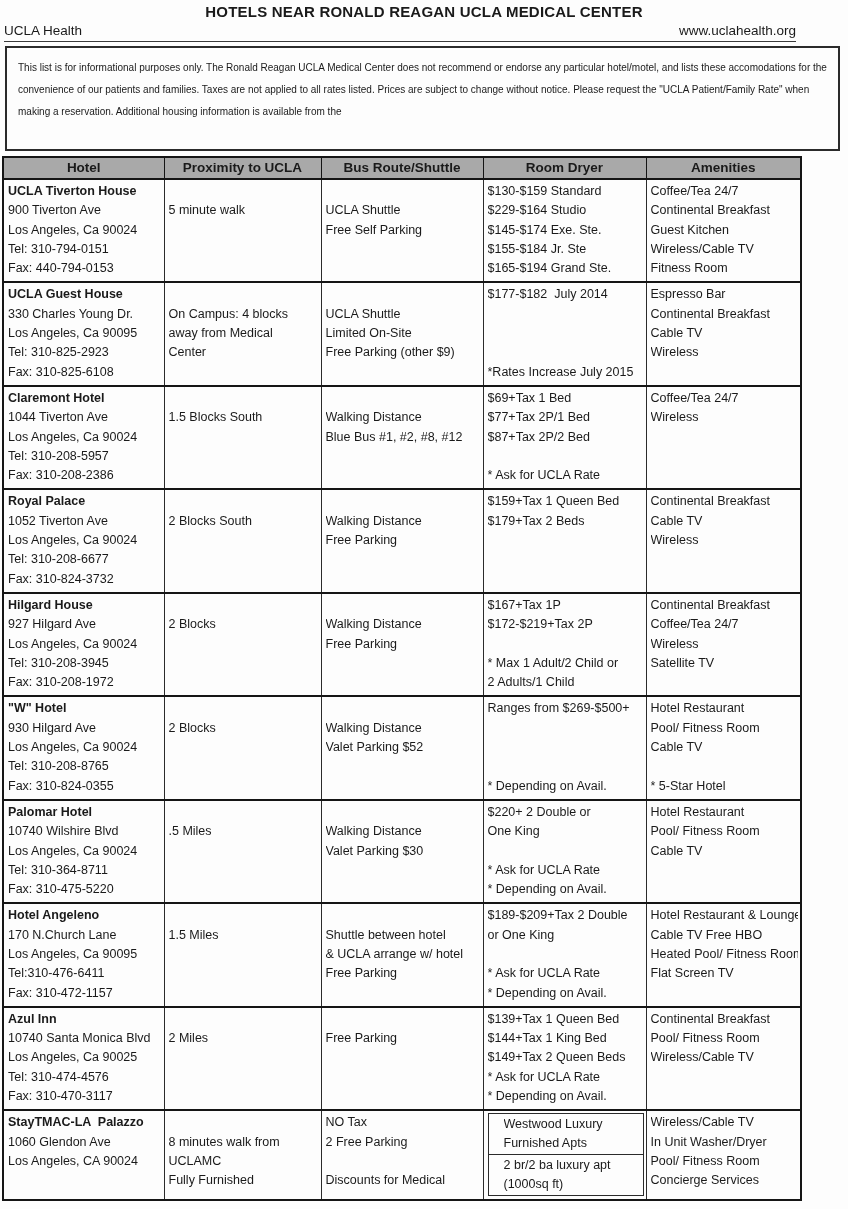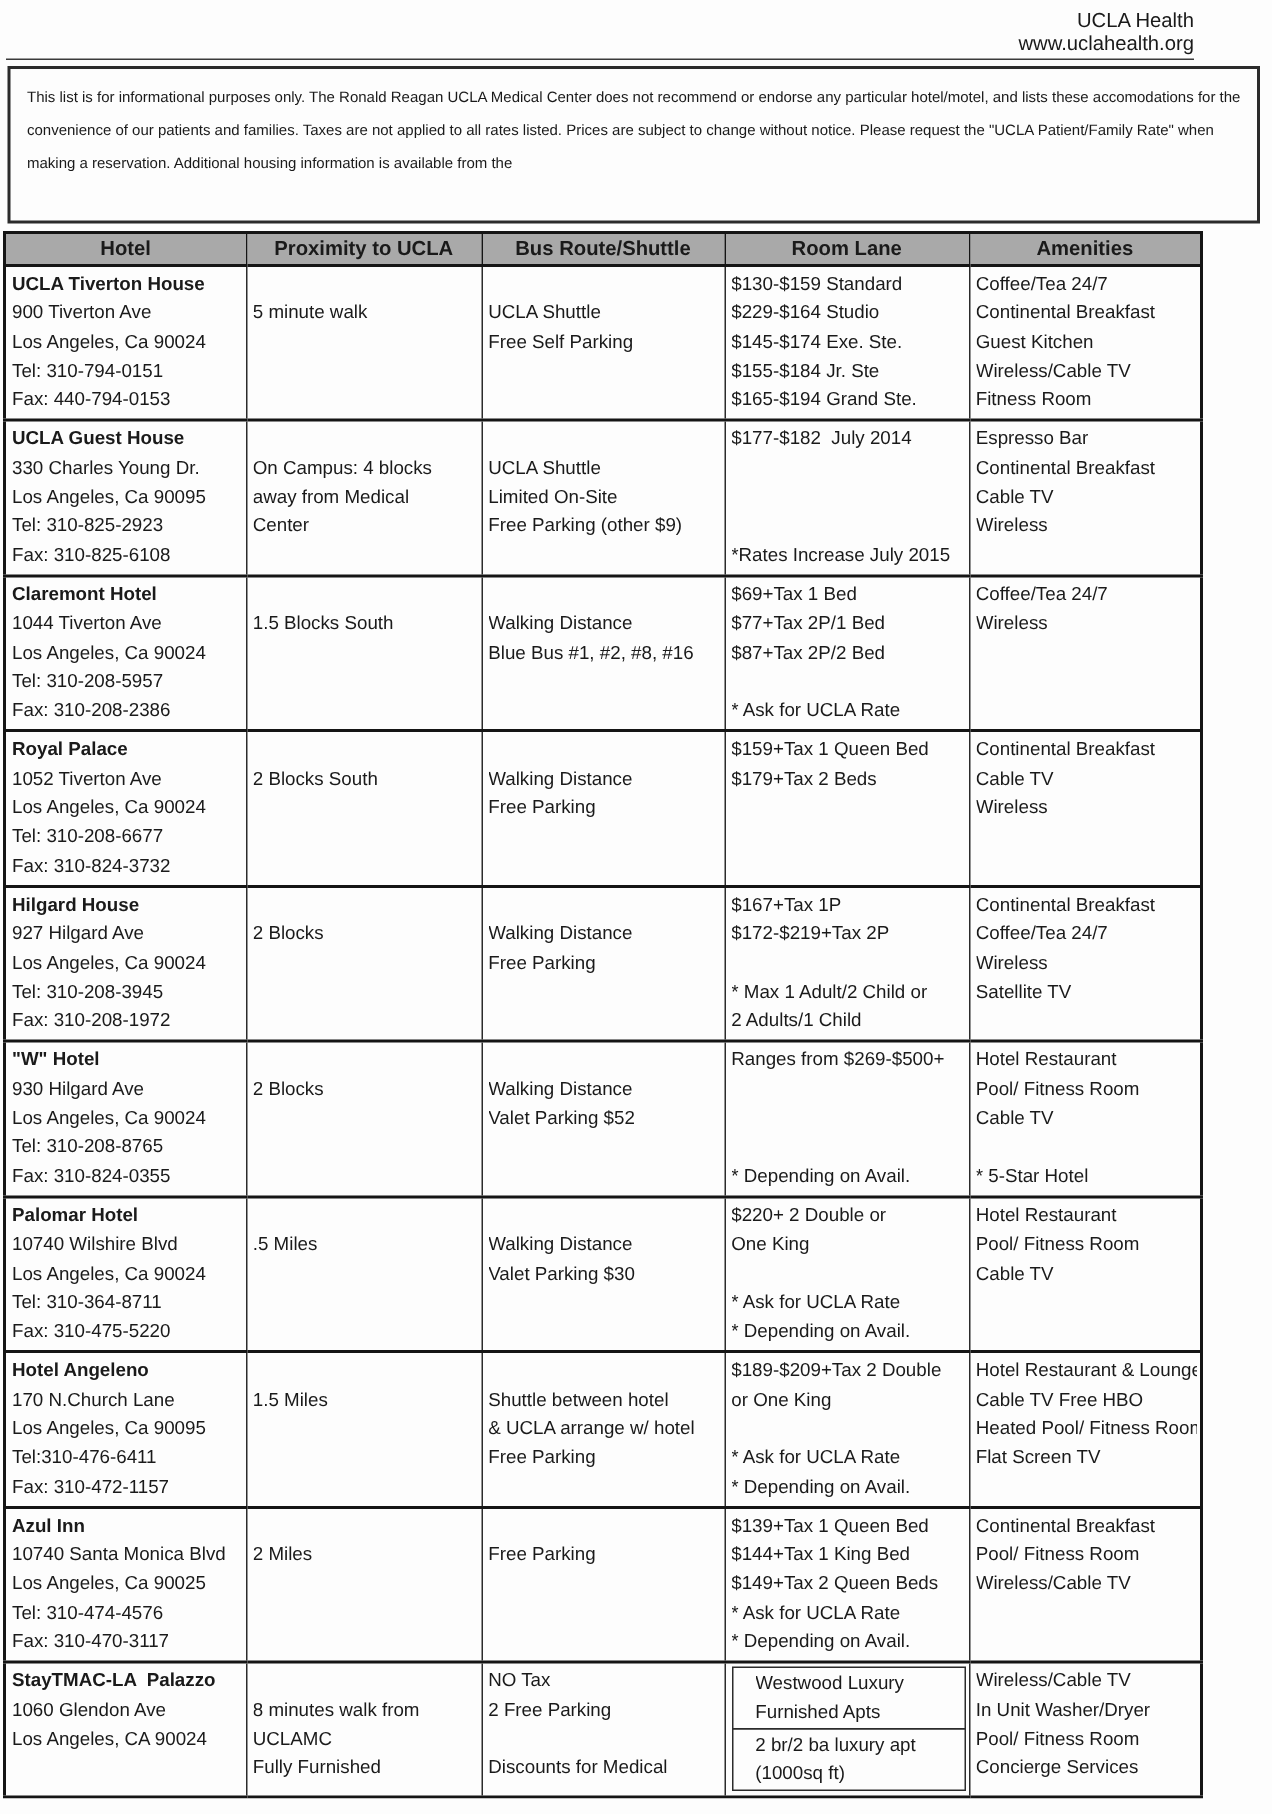"HOTELS NEAR RONALD REAGAN UCLA" div.doc-title { html: none -> <div>HOTELS NEAR RONALD REAGAN UCLA MEDICAL CENTER</div> }
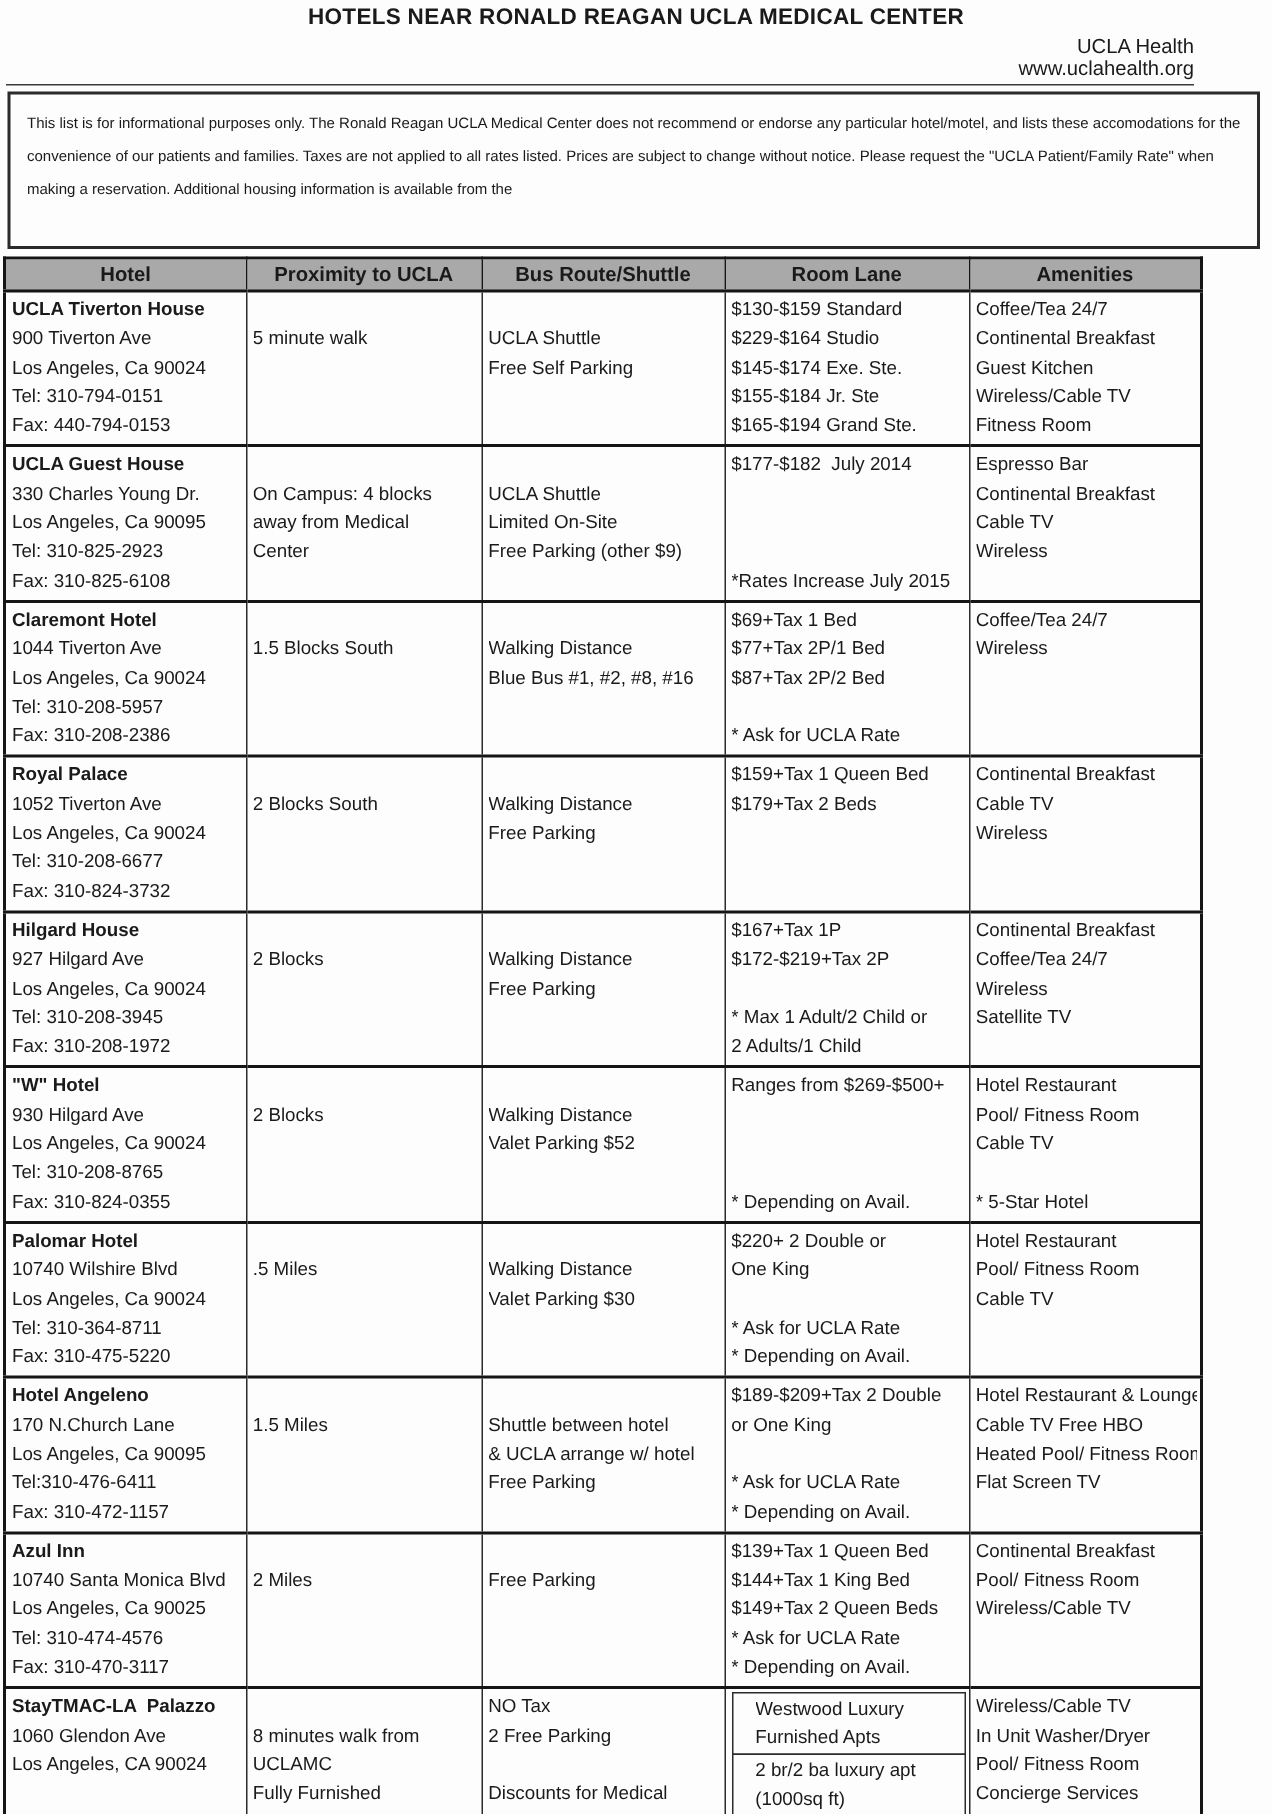"UCLA Health" .org-row { flex-direction: column -> none }
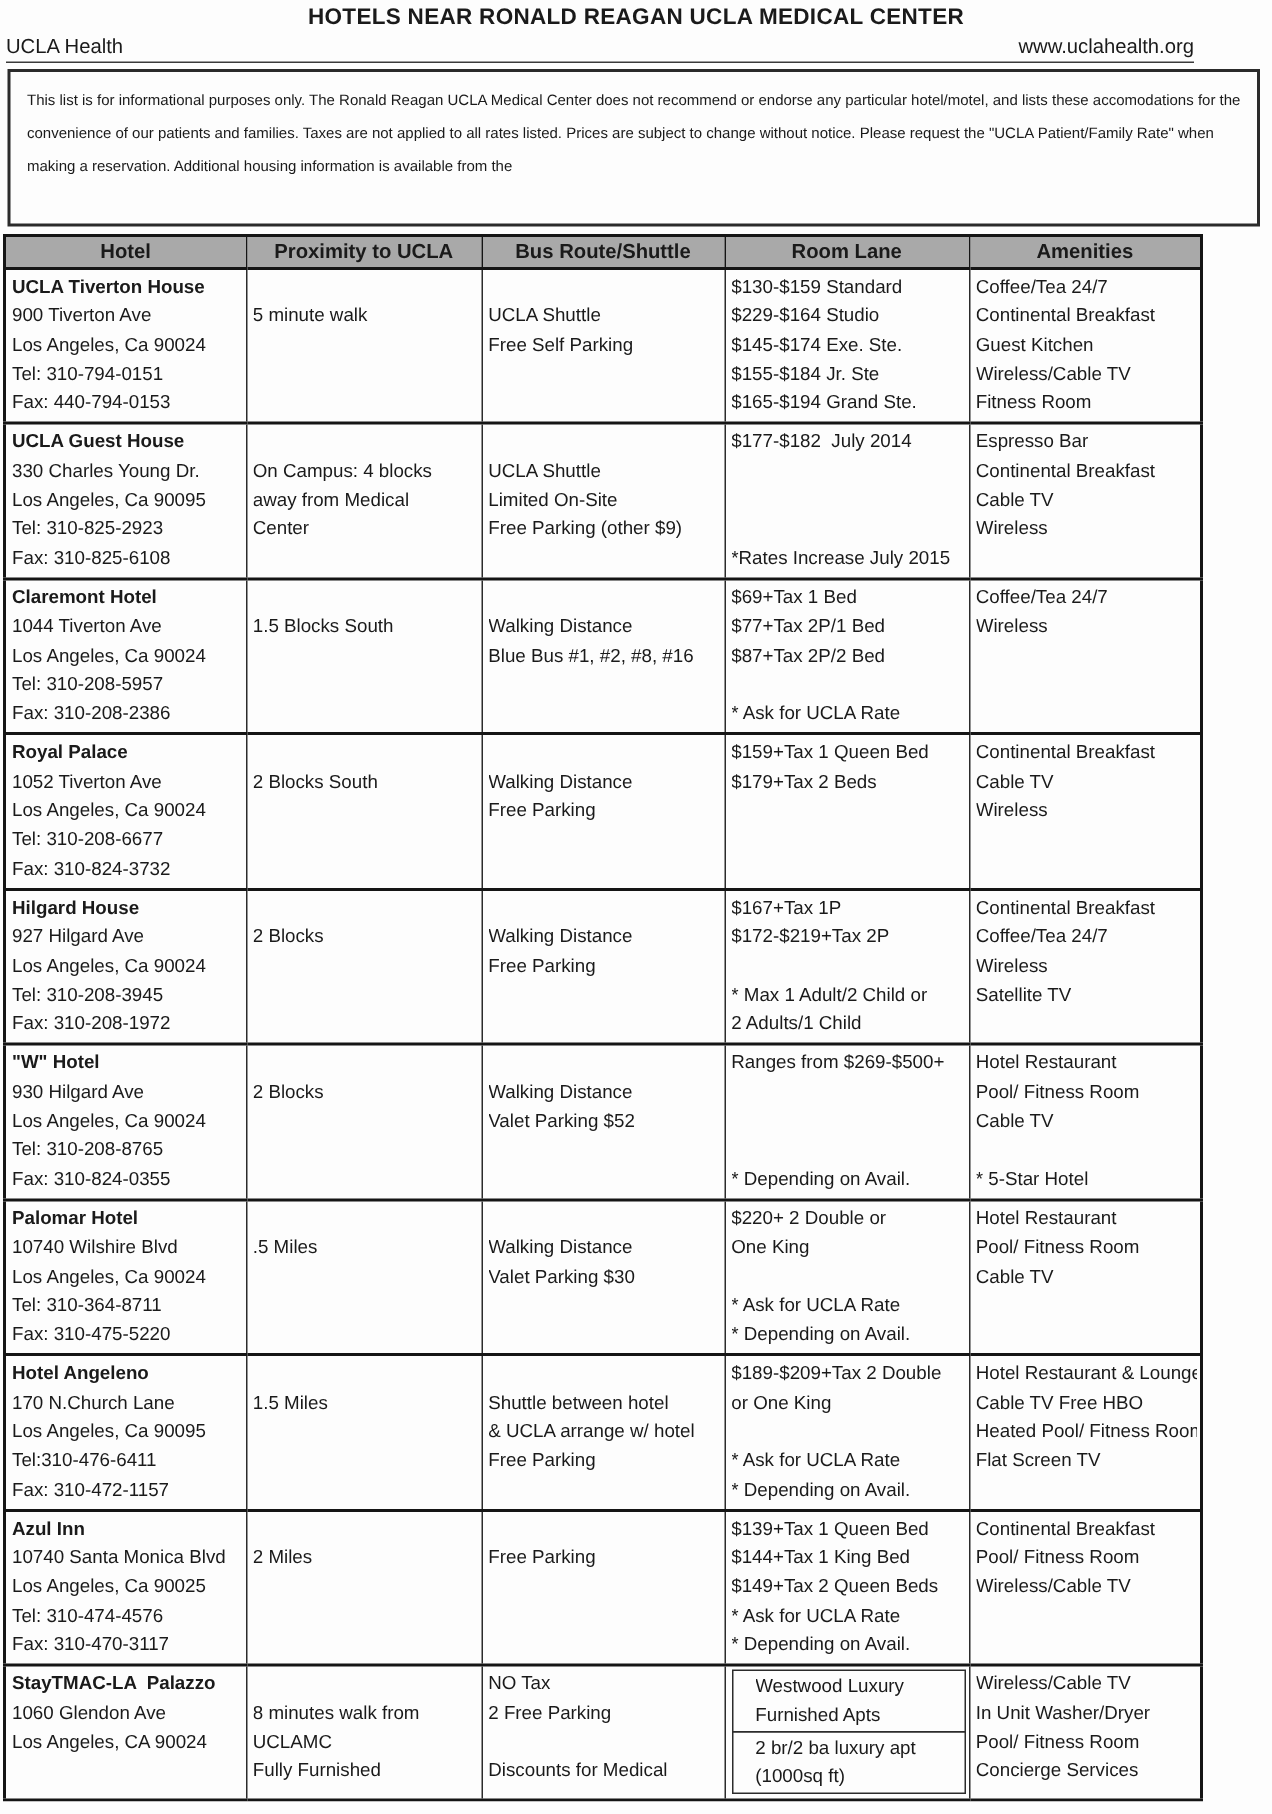"Room Lane" th { text: Lane -> Dryer }
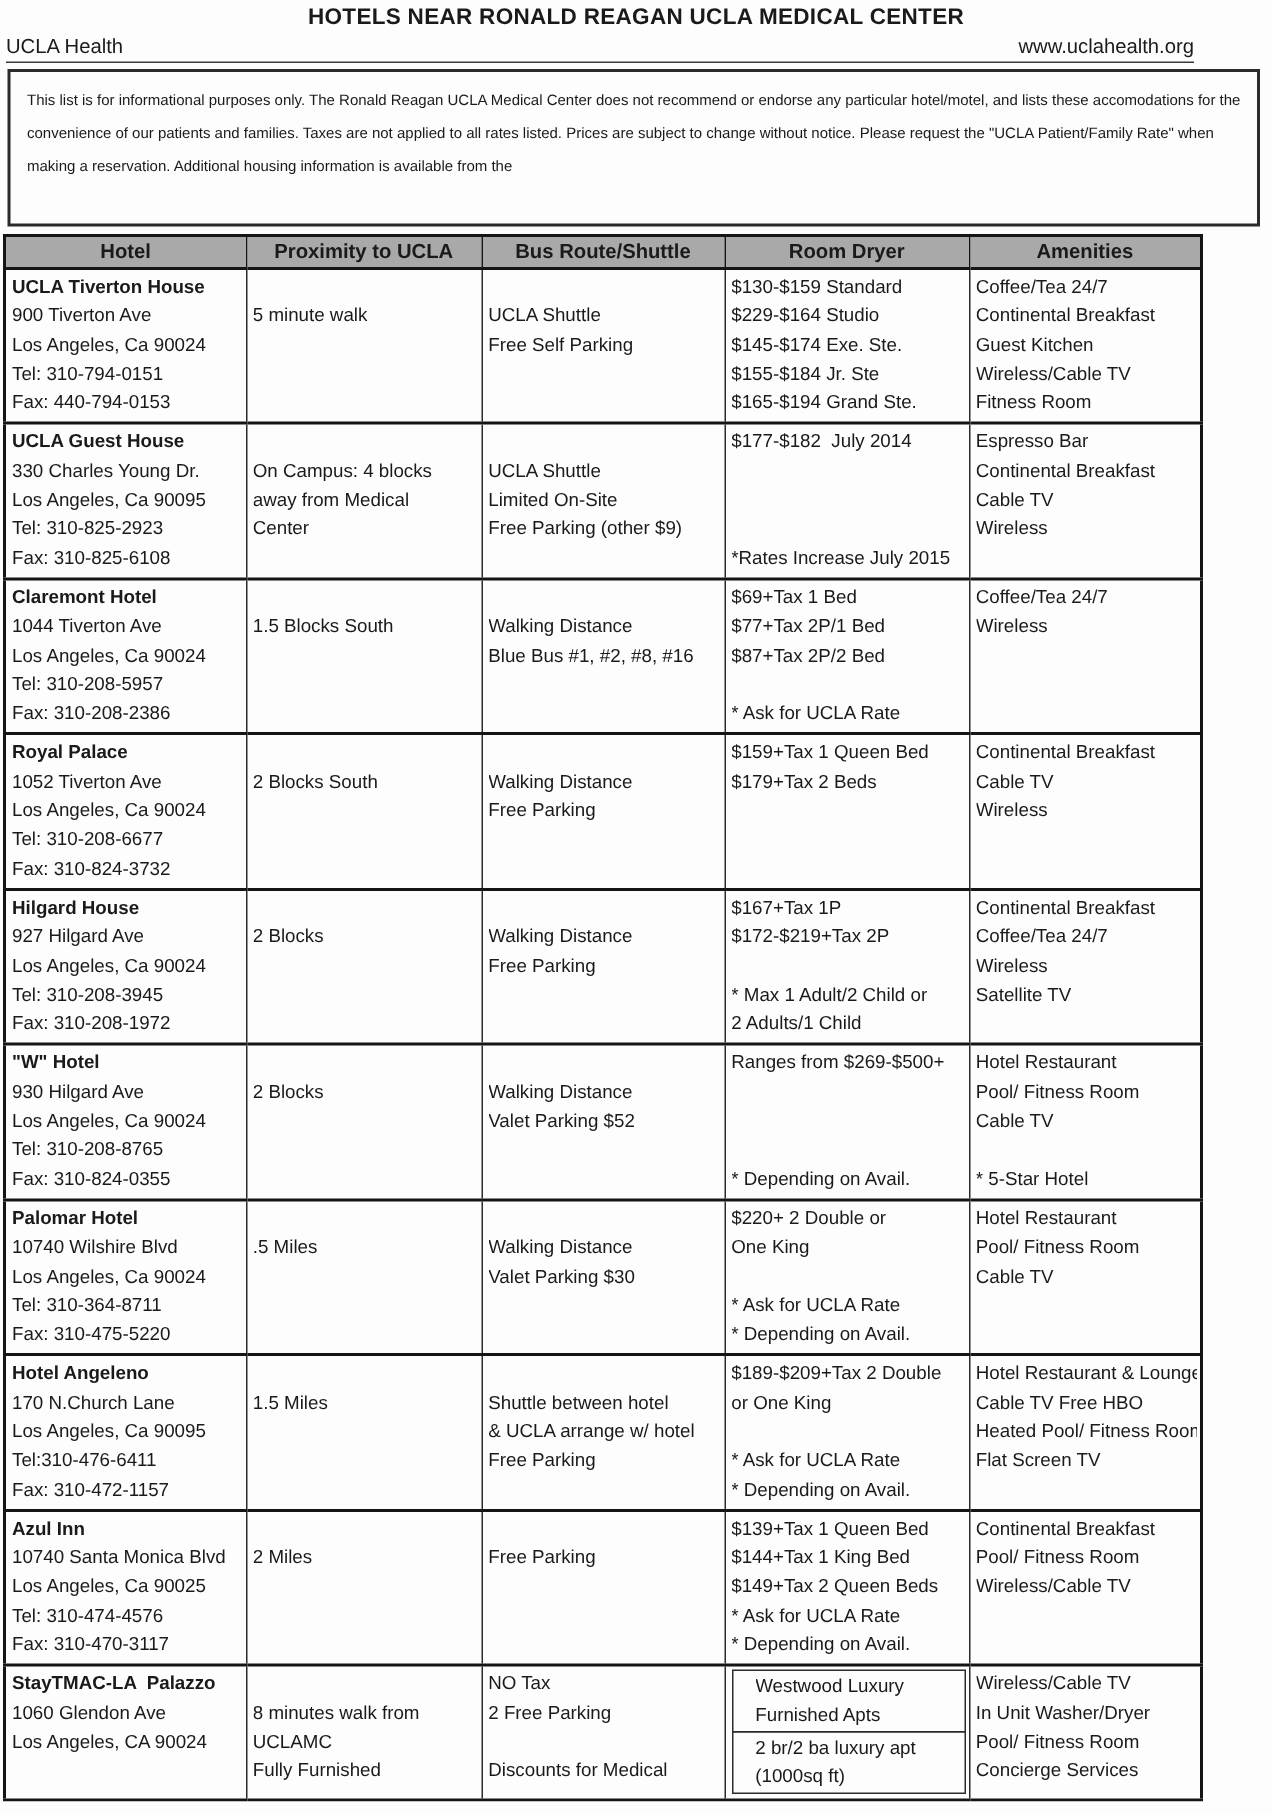"Blue Bus #1, #2, #8," div.ln { text: 16 -> 12 }
